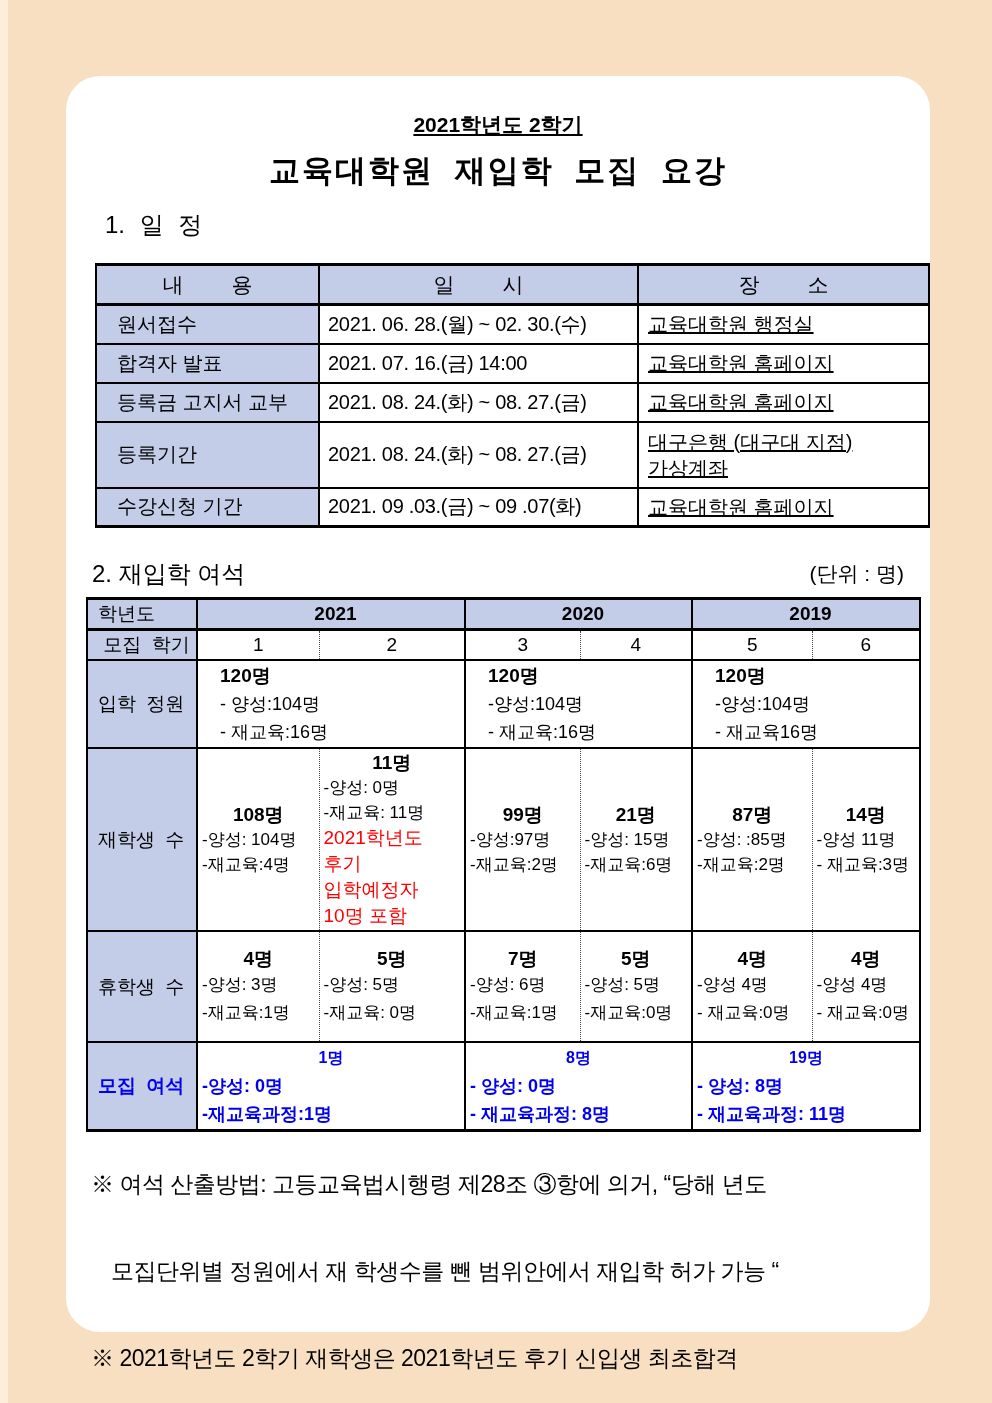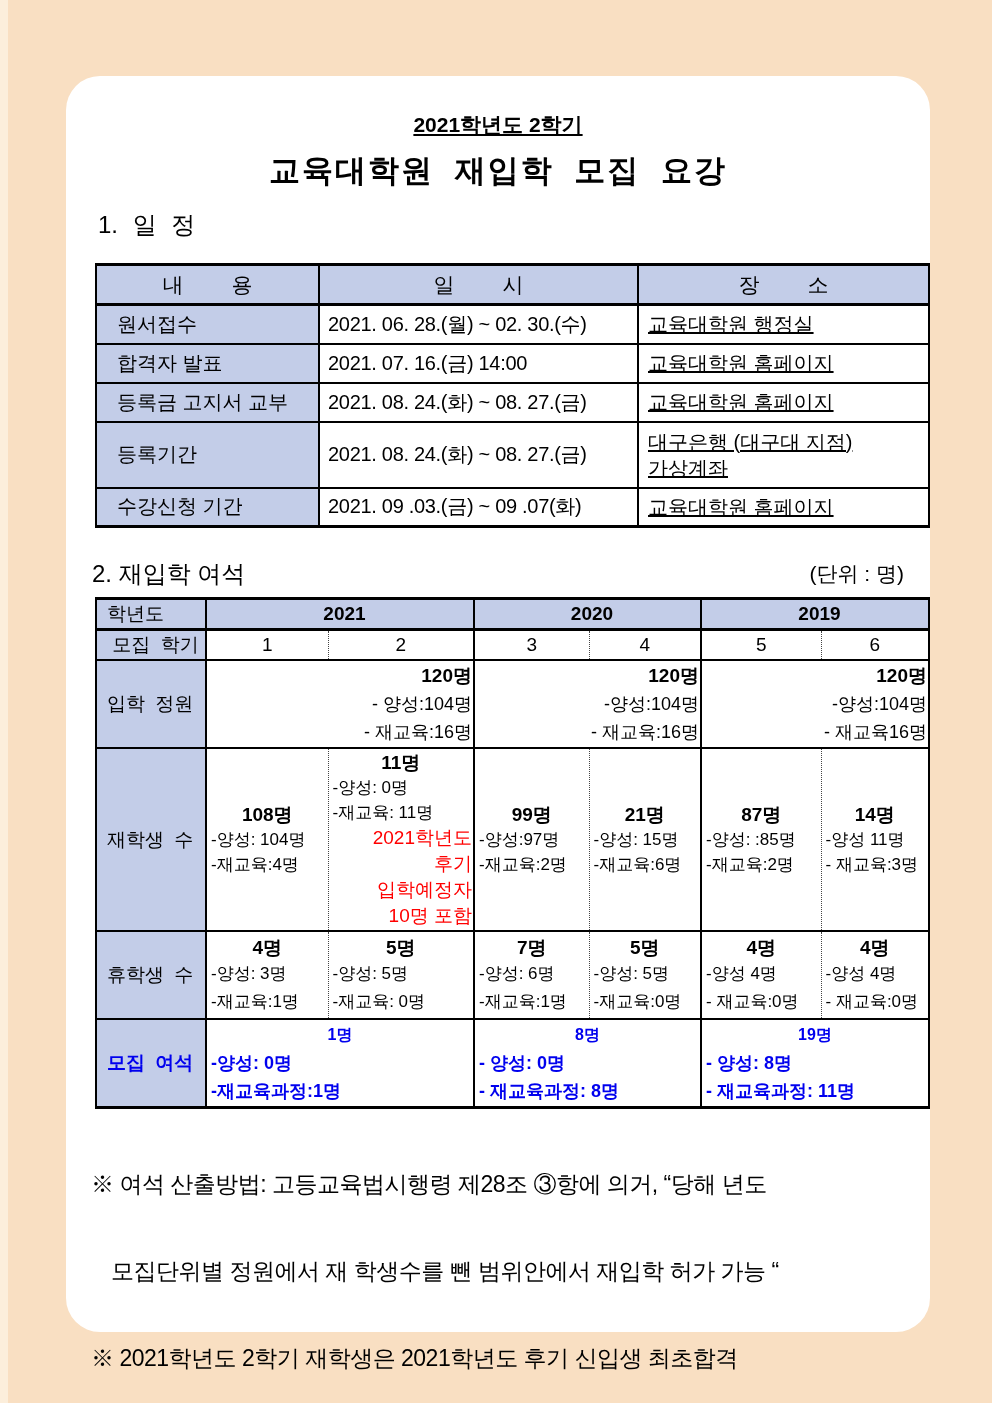"1. 일 정" .h1 { left: 32px -> 39px }
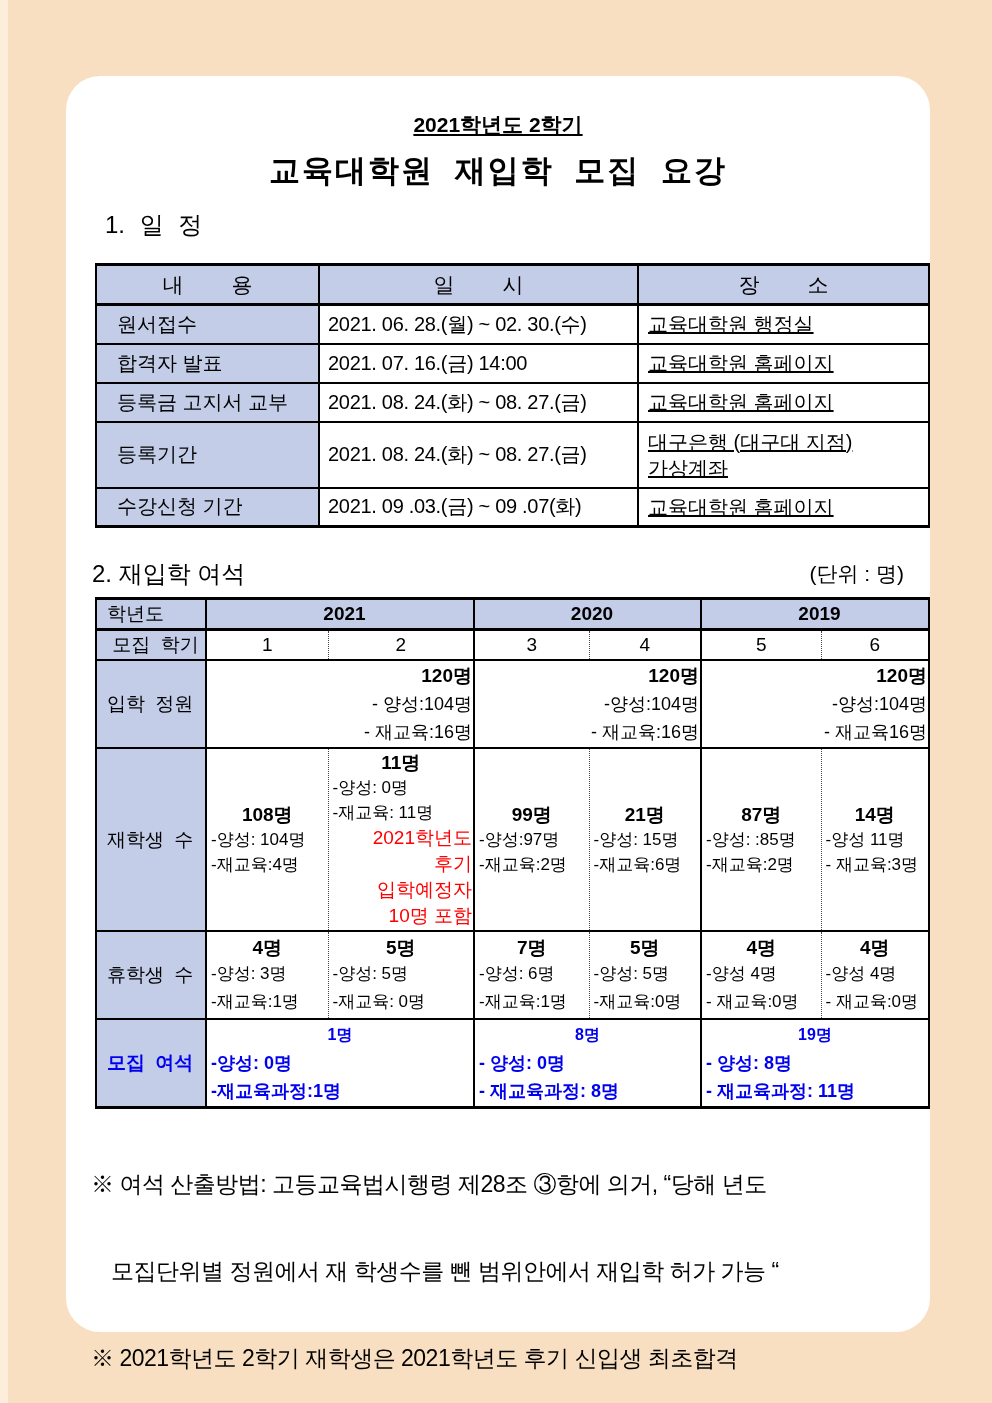"학년도" .t2 { left: 29px -> 20px }
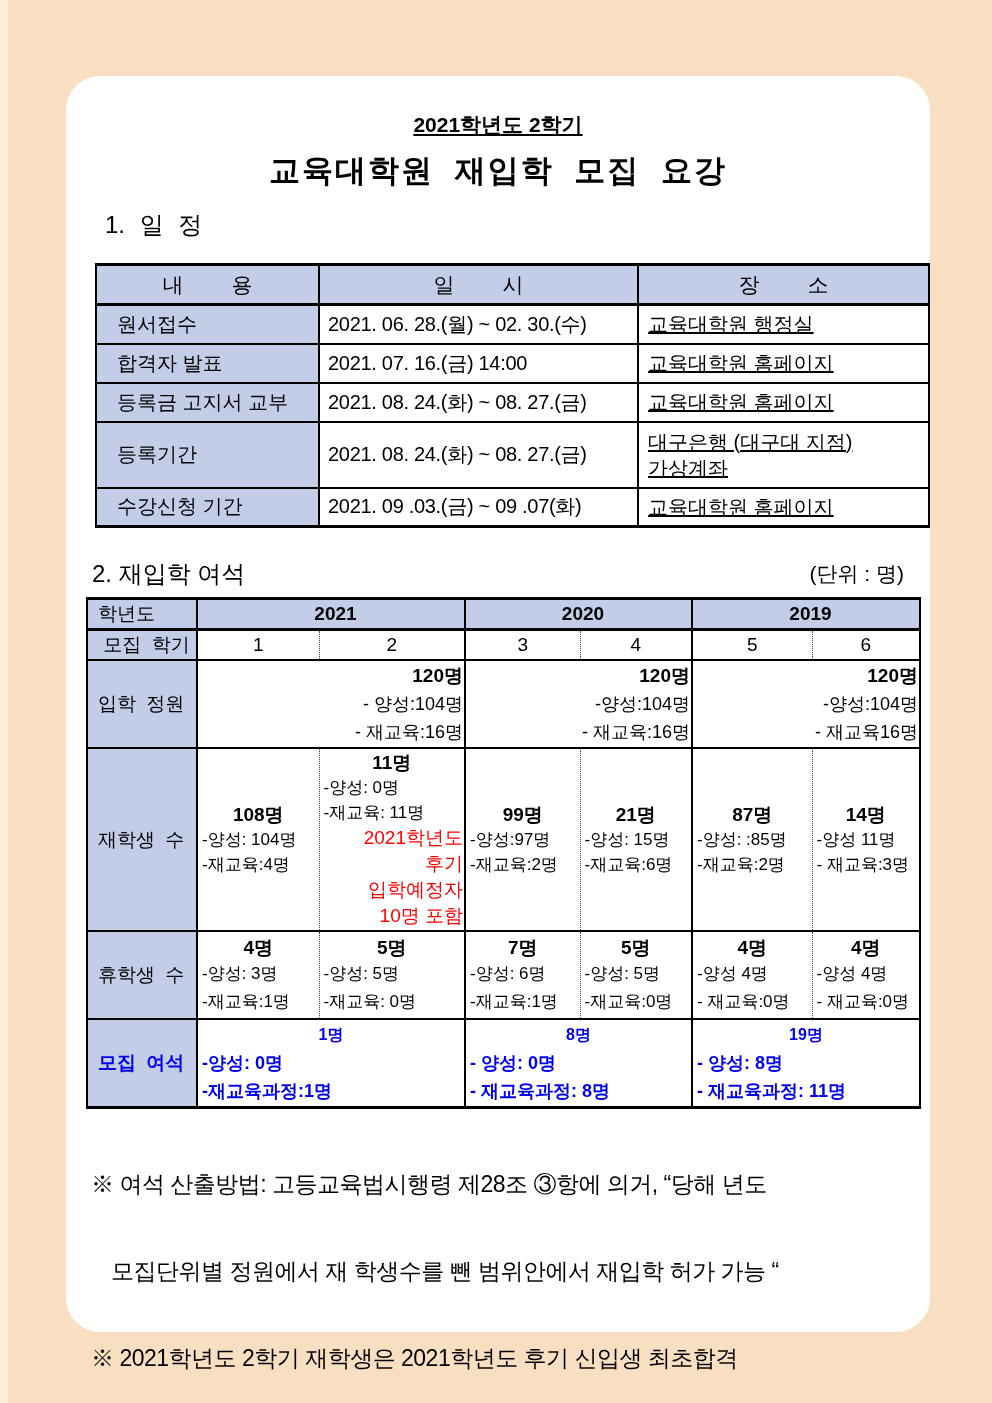"120명" .t2 .r-quota .qline { margin-left: none -> 21px; text-align: right -> left }
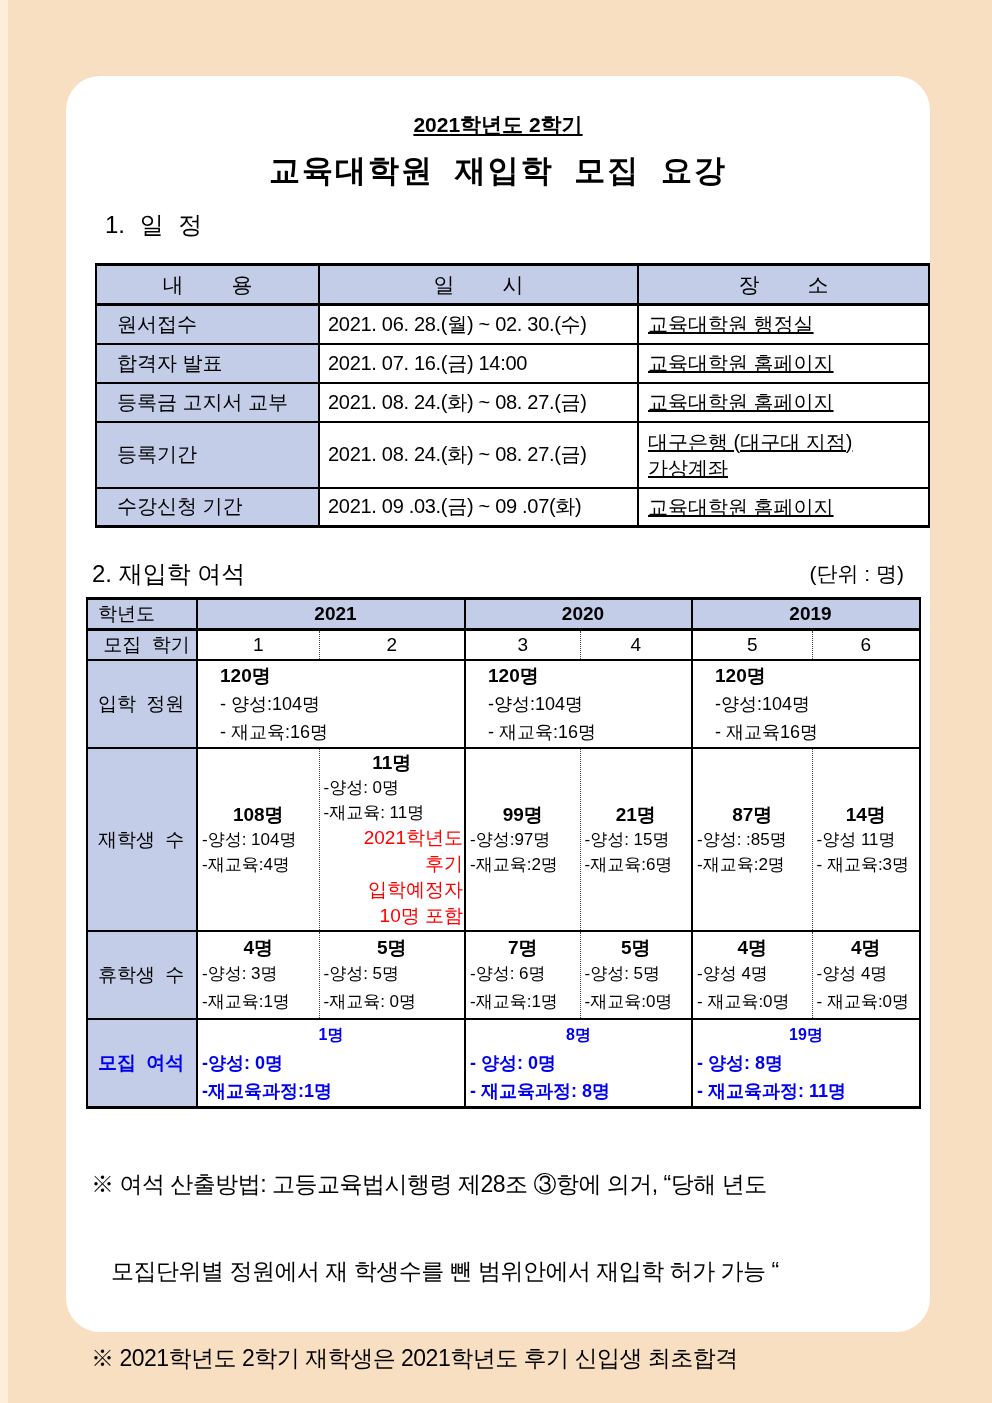"2021학년도" .t2 .red { text-align: right -> left }
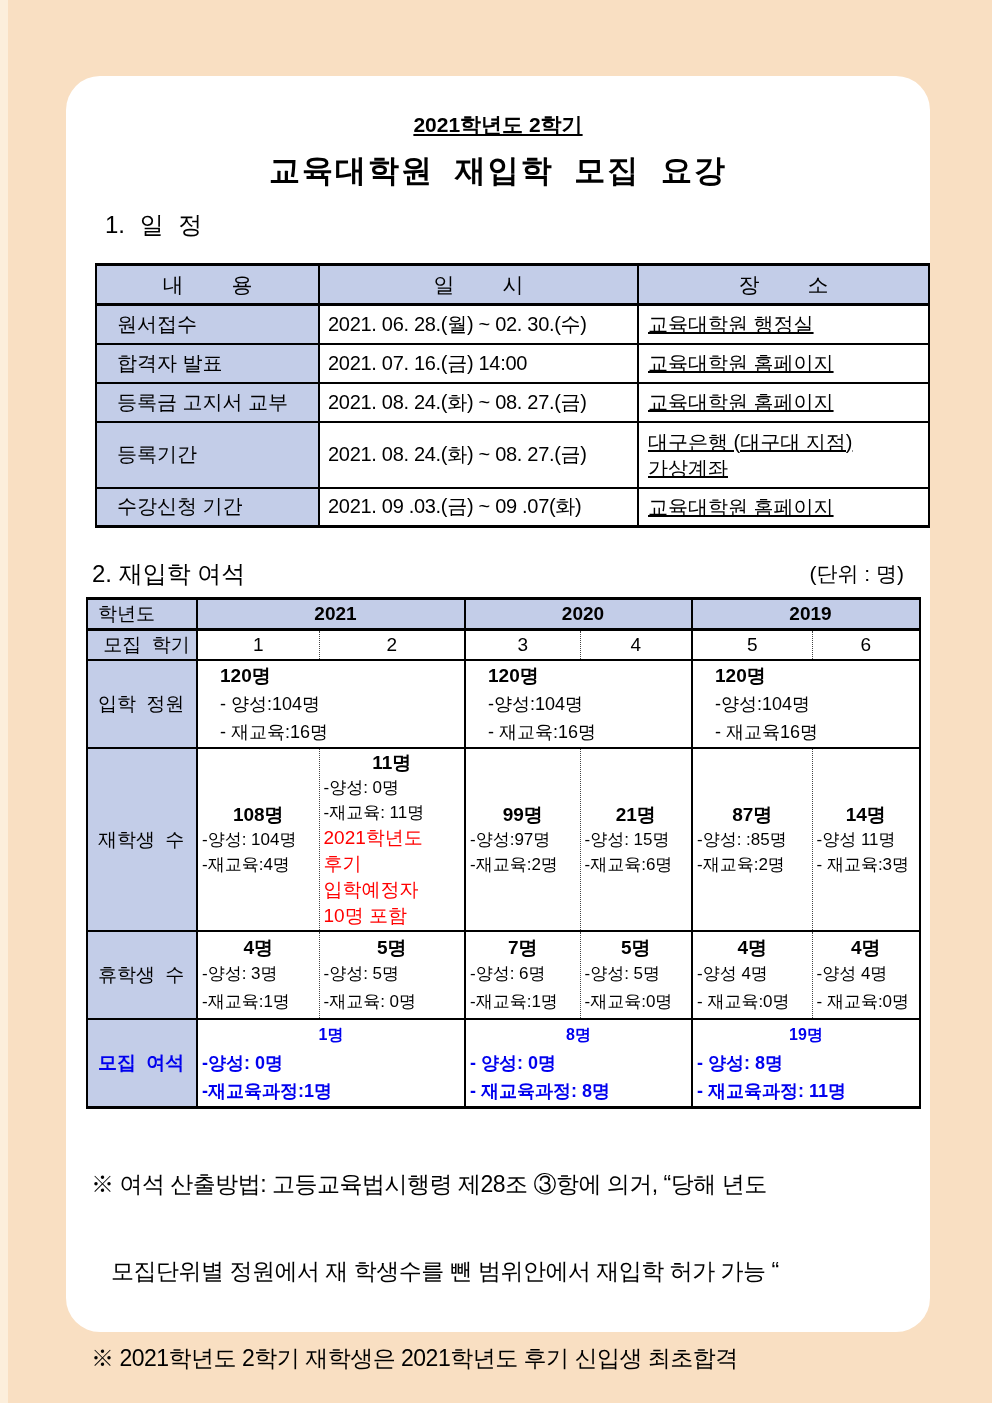"4명" .t2 .r-leave td { height: 88px -> 111px }
